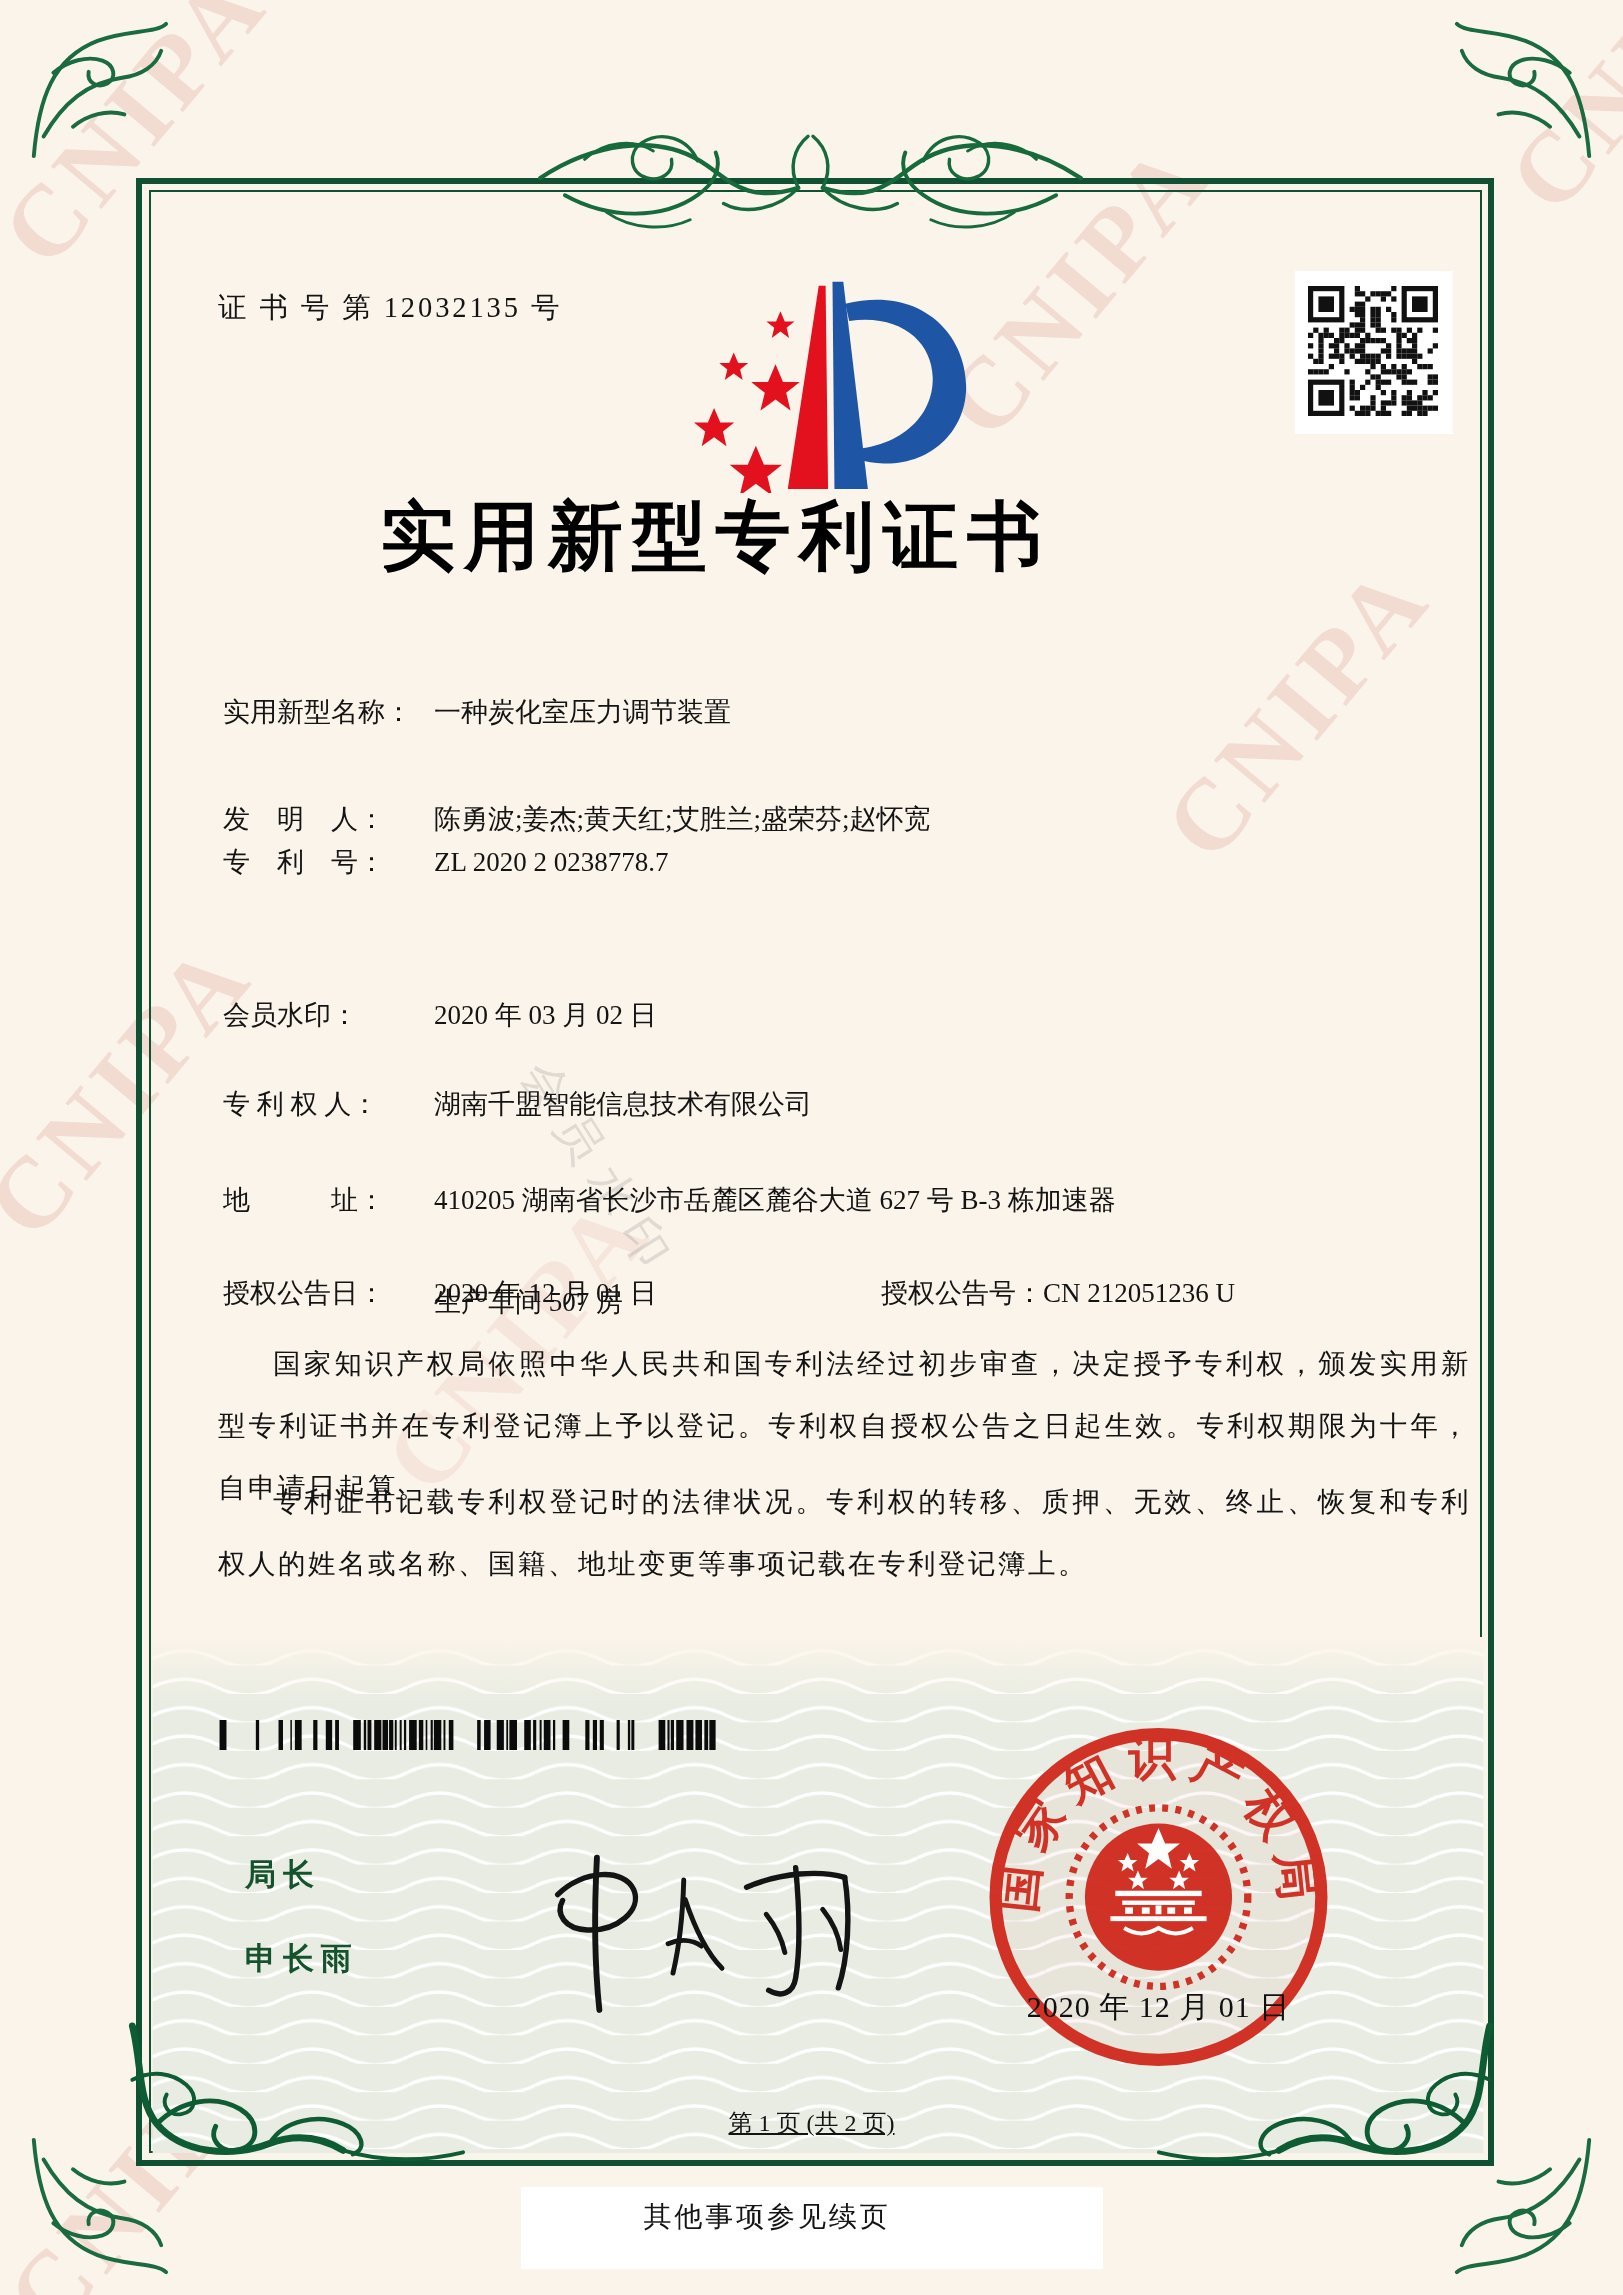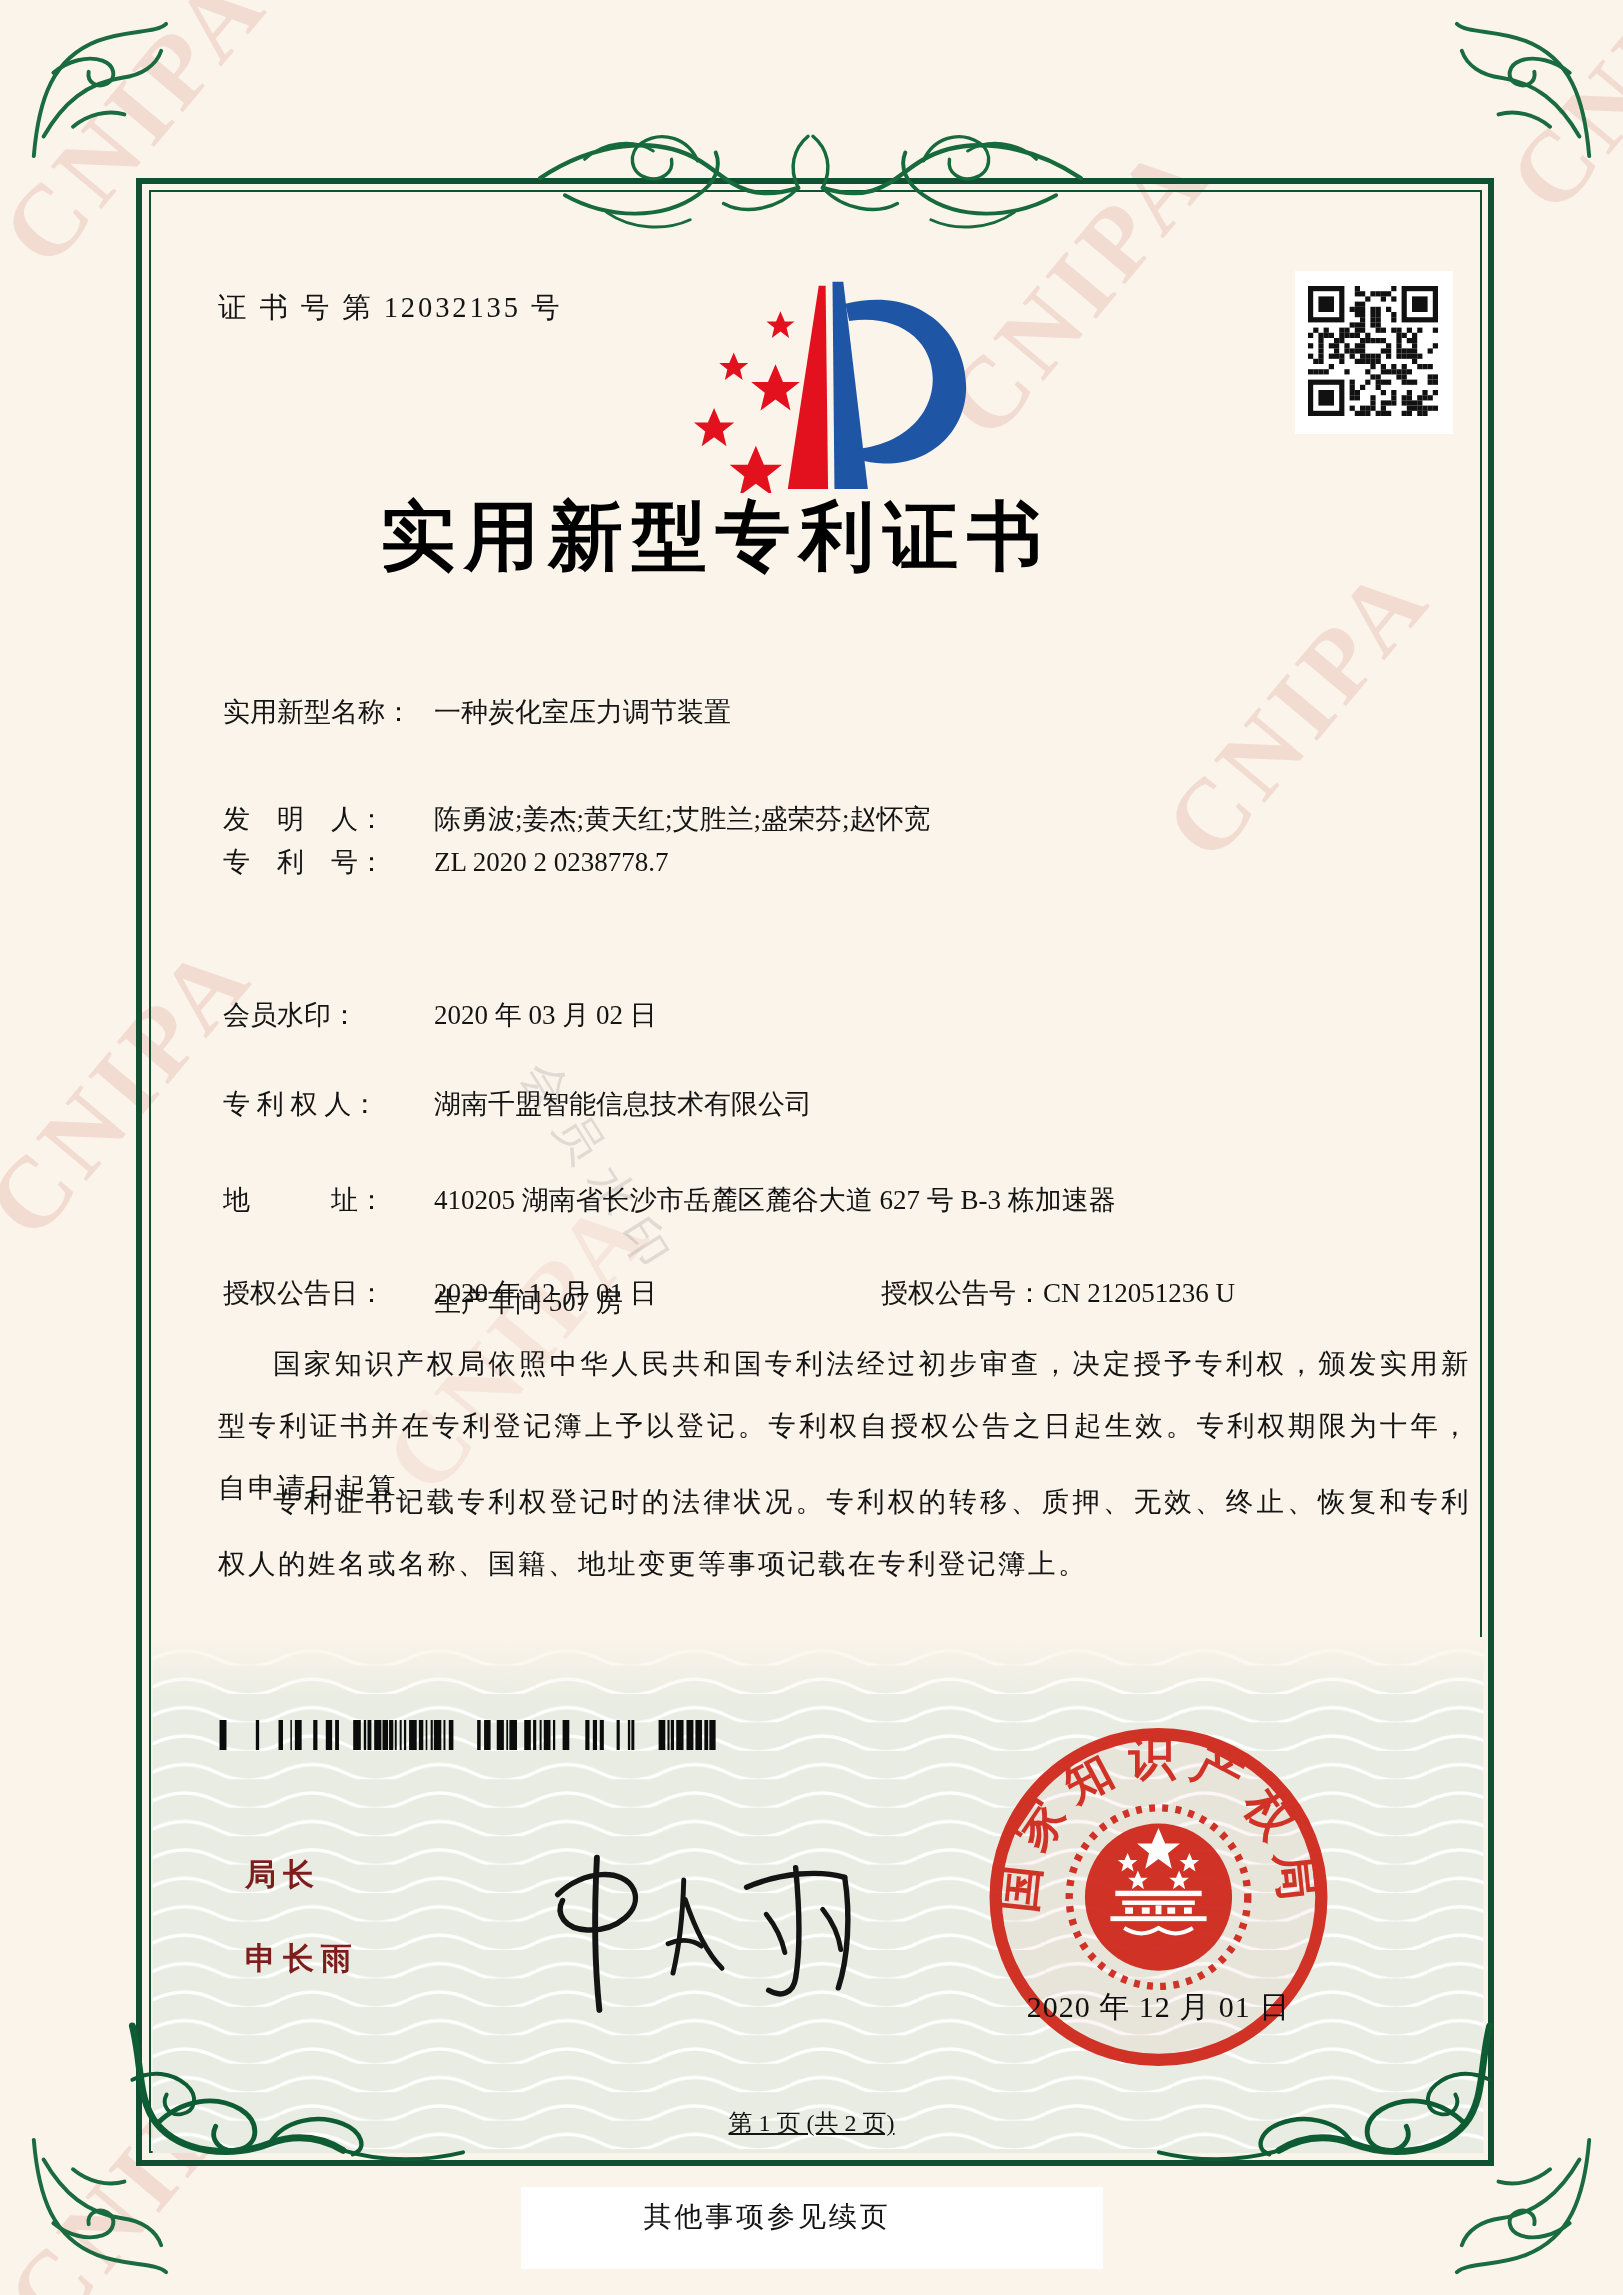"局长" .official { color: #7f1d1d -> #14532d }
